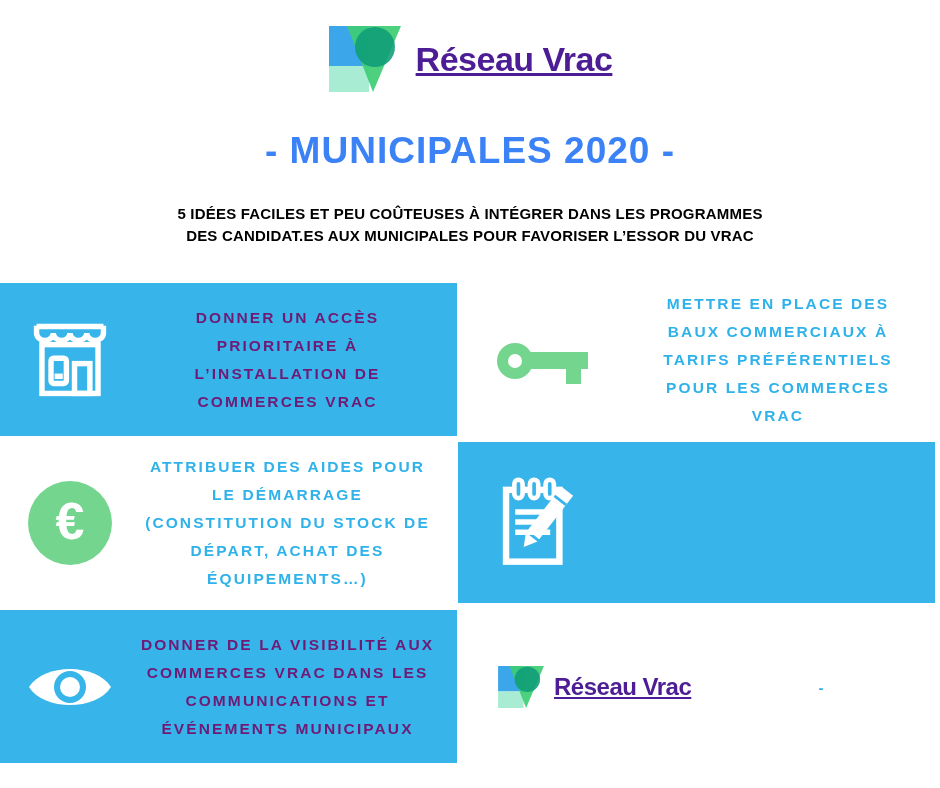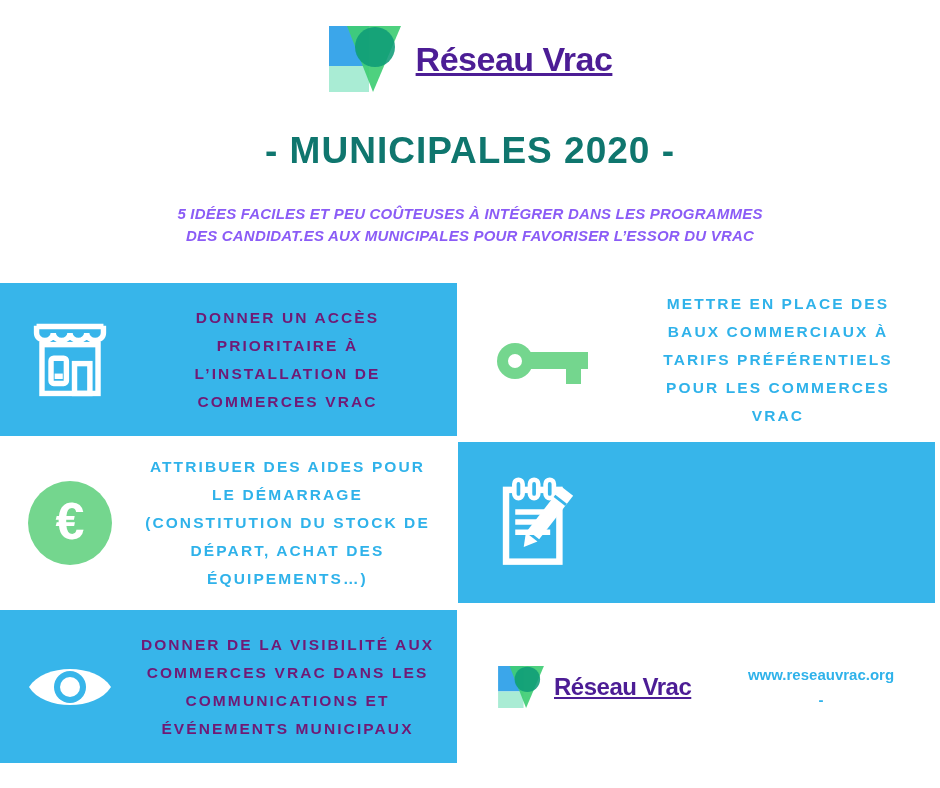"- MUNICIPALES 2020 -" .title { color: #0f766e -> #3b82f6 }
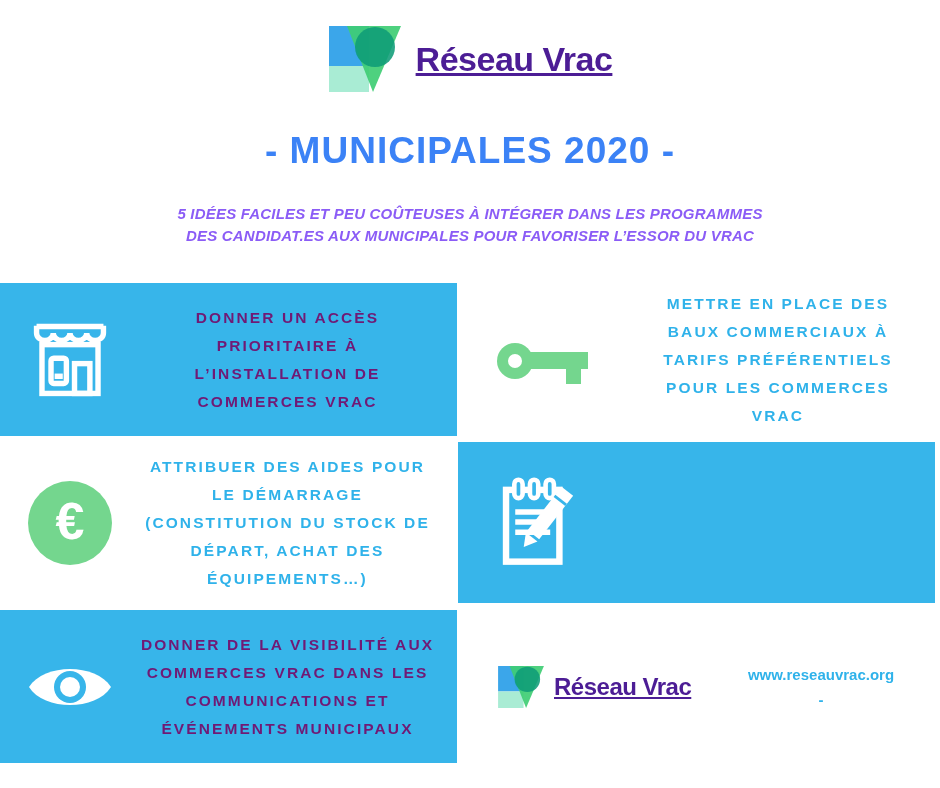"5 IDÉES FACILES ET PEU" .subtitle { color: #8b5cf6 -> #000000; font-style: italic -> none }
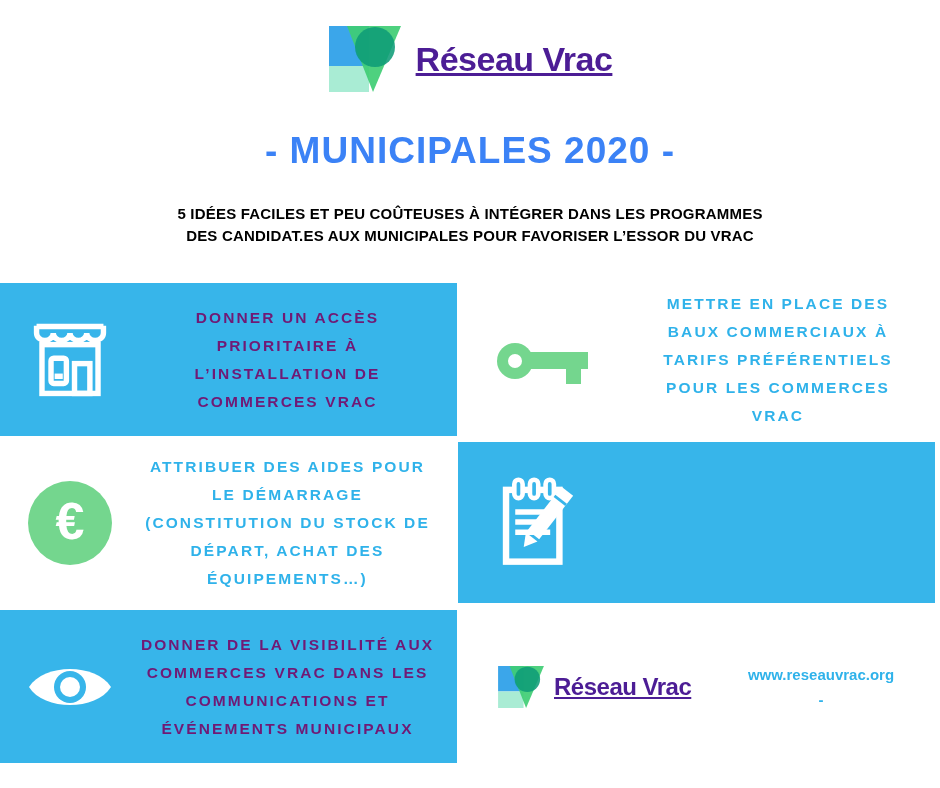"www.reseauvrac.org" a { html: <a>www.reseauvrac.org</a> -> none }
